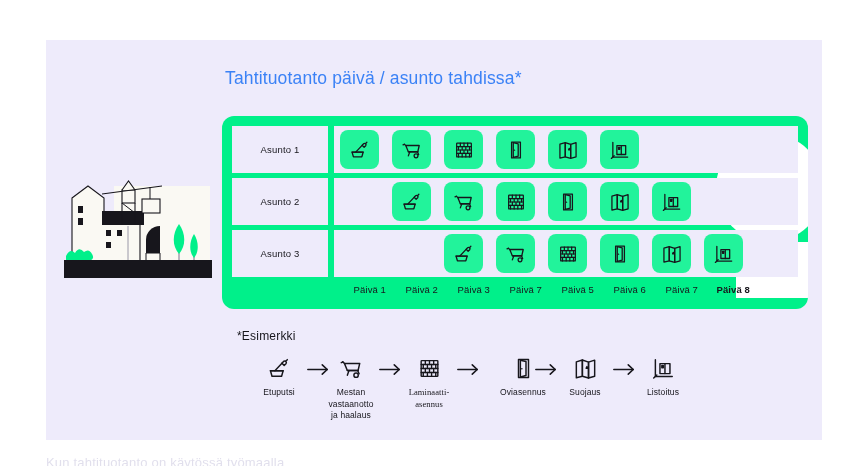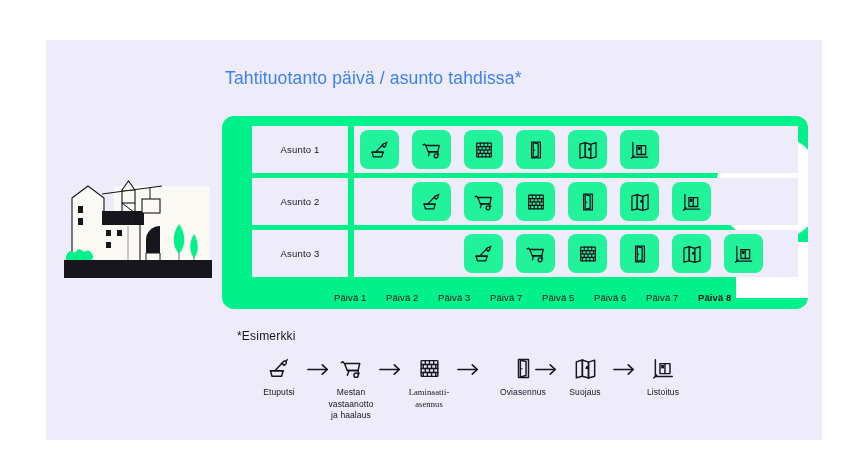"Asunto 1" .row { margin-left: 20px -> none }
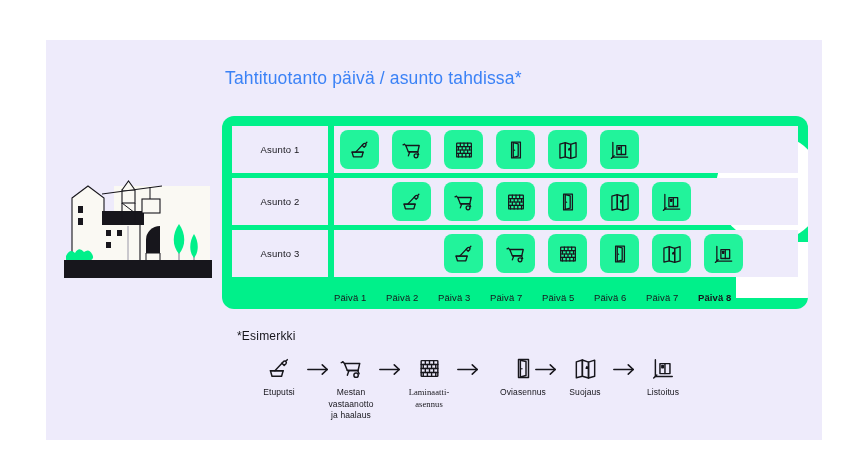"Päivä 1" .day { text-align: left -> right; top: 8px -> 0 }
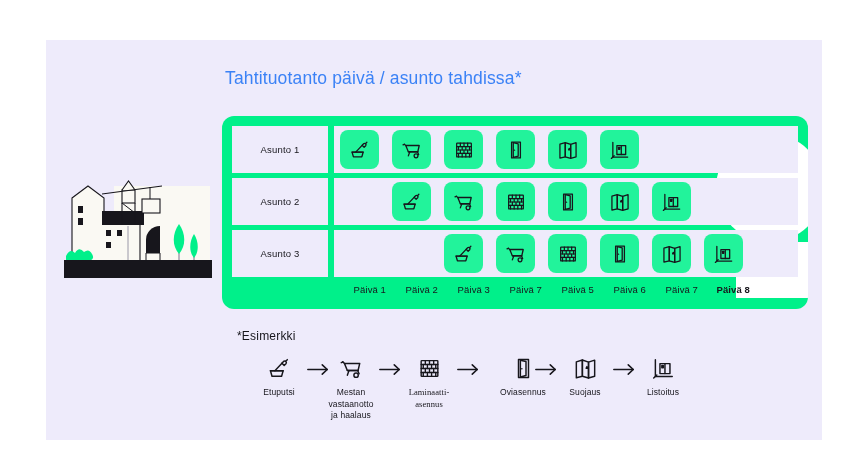"Kun tahtituotanto on käytössä työmaalla" div.card-underline { html: none -> <div>Kun tahtituotanto on käytössä työmaalla</div> }
